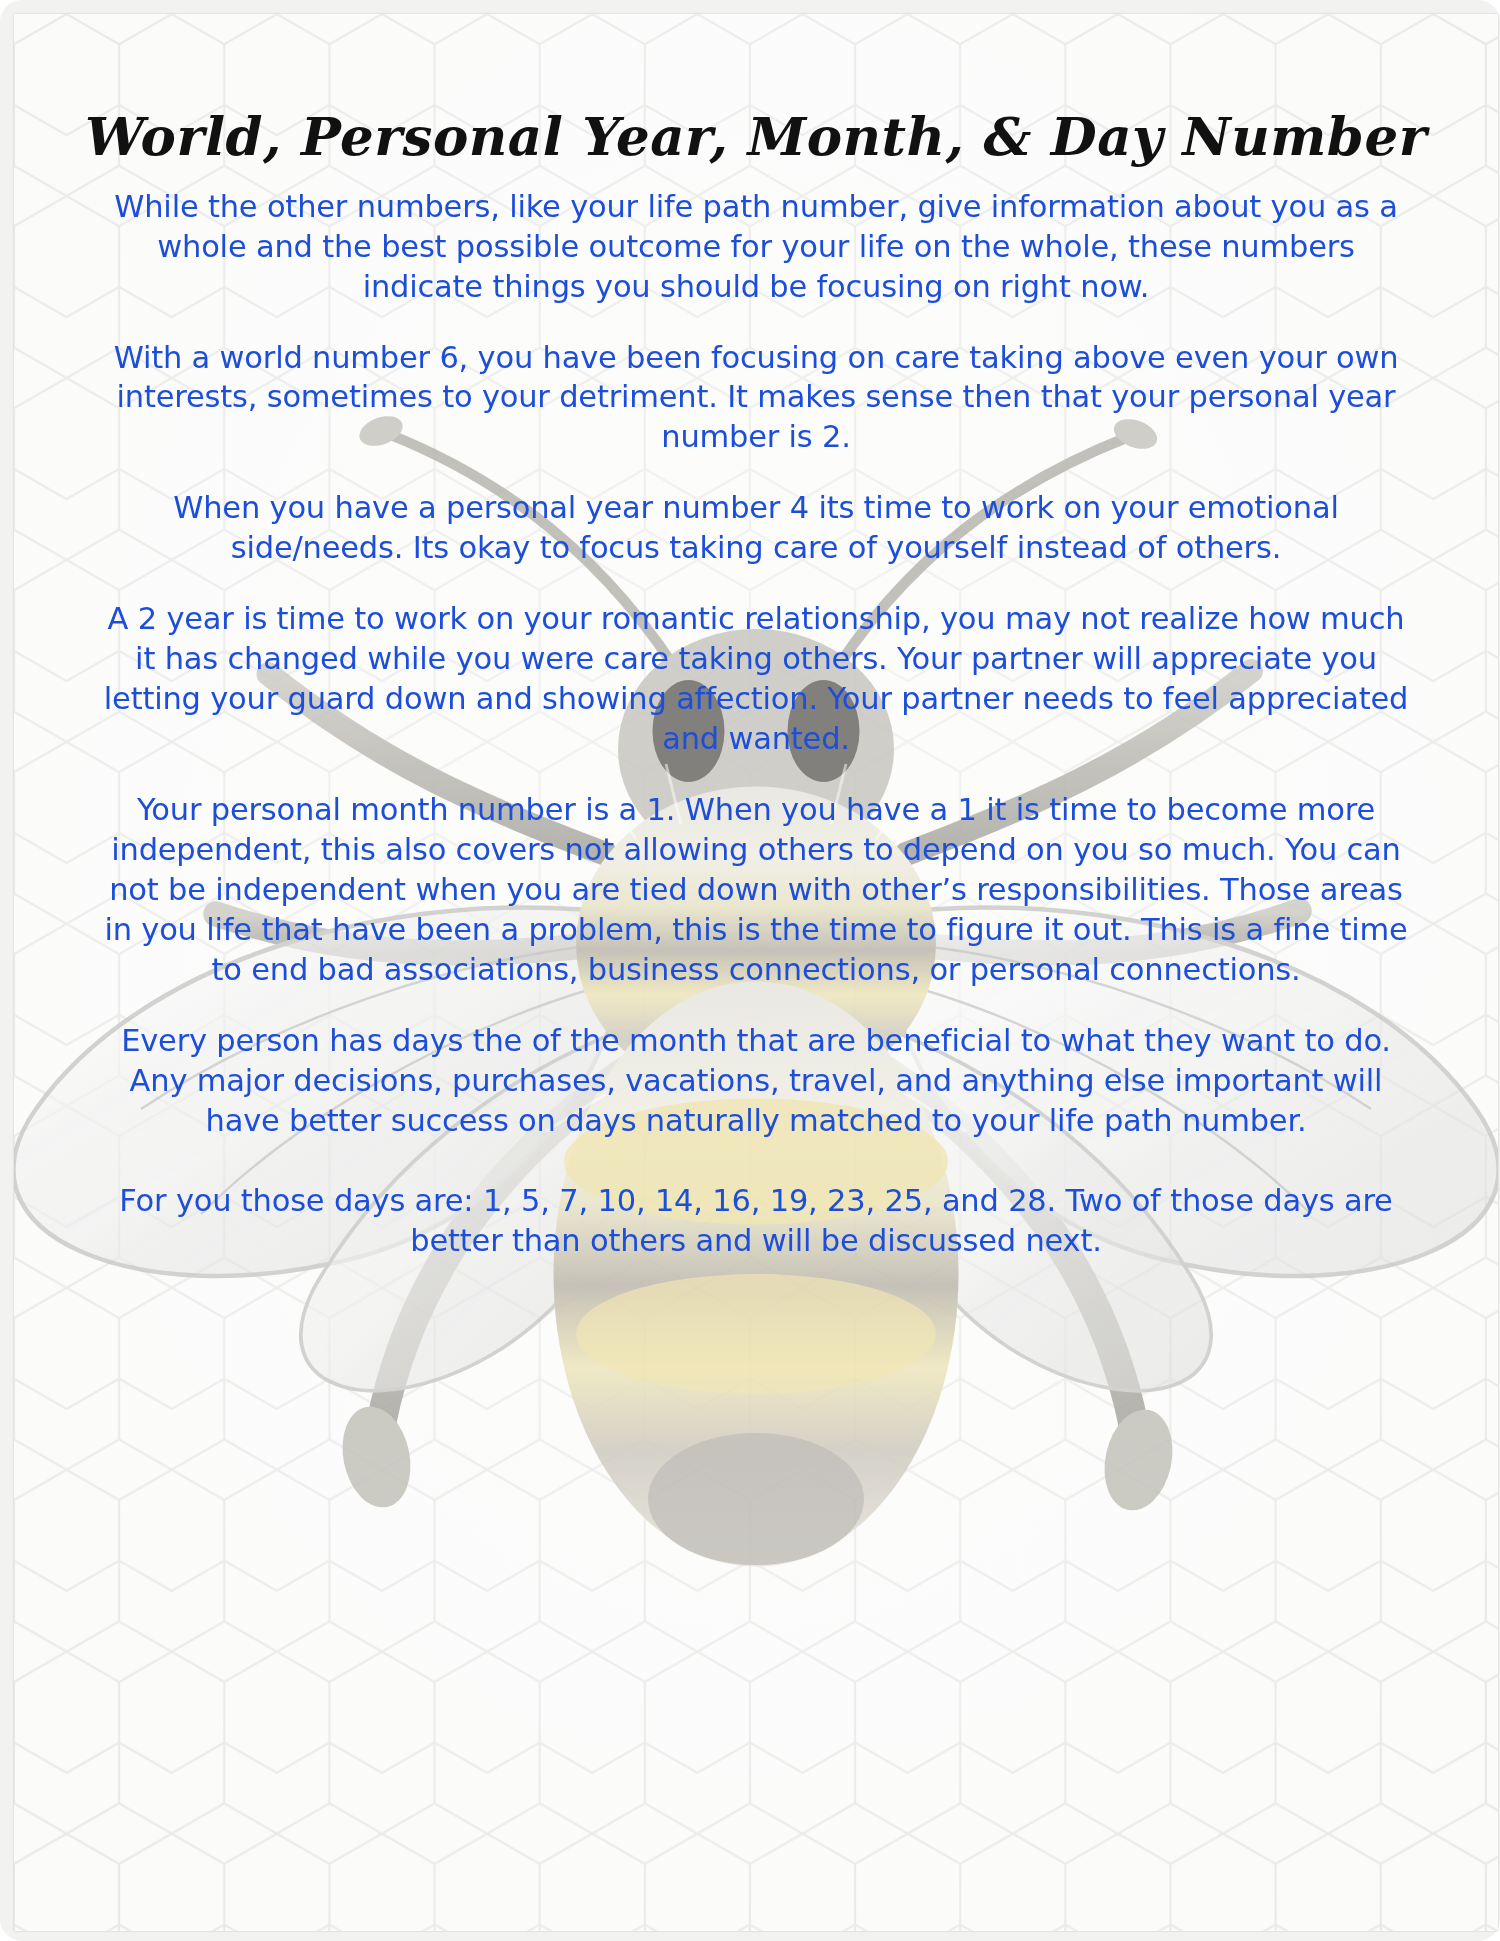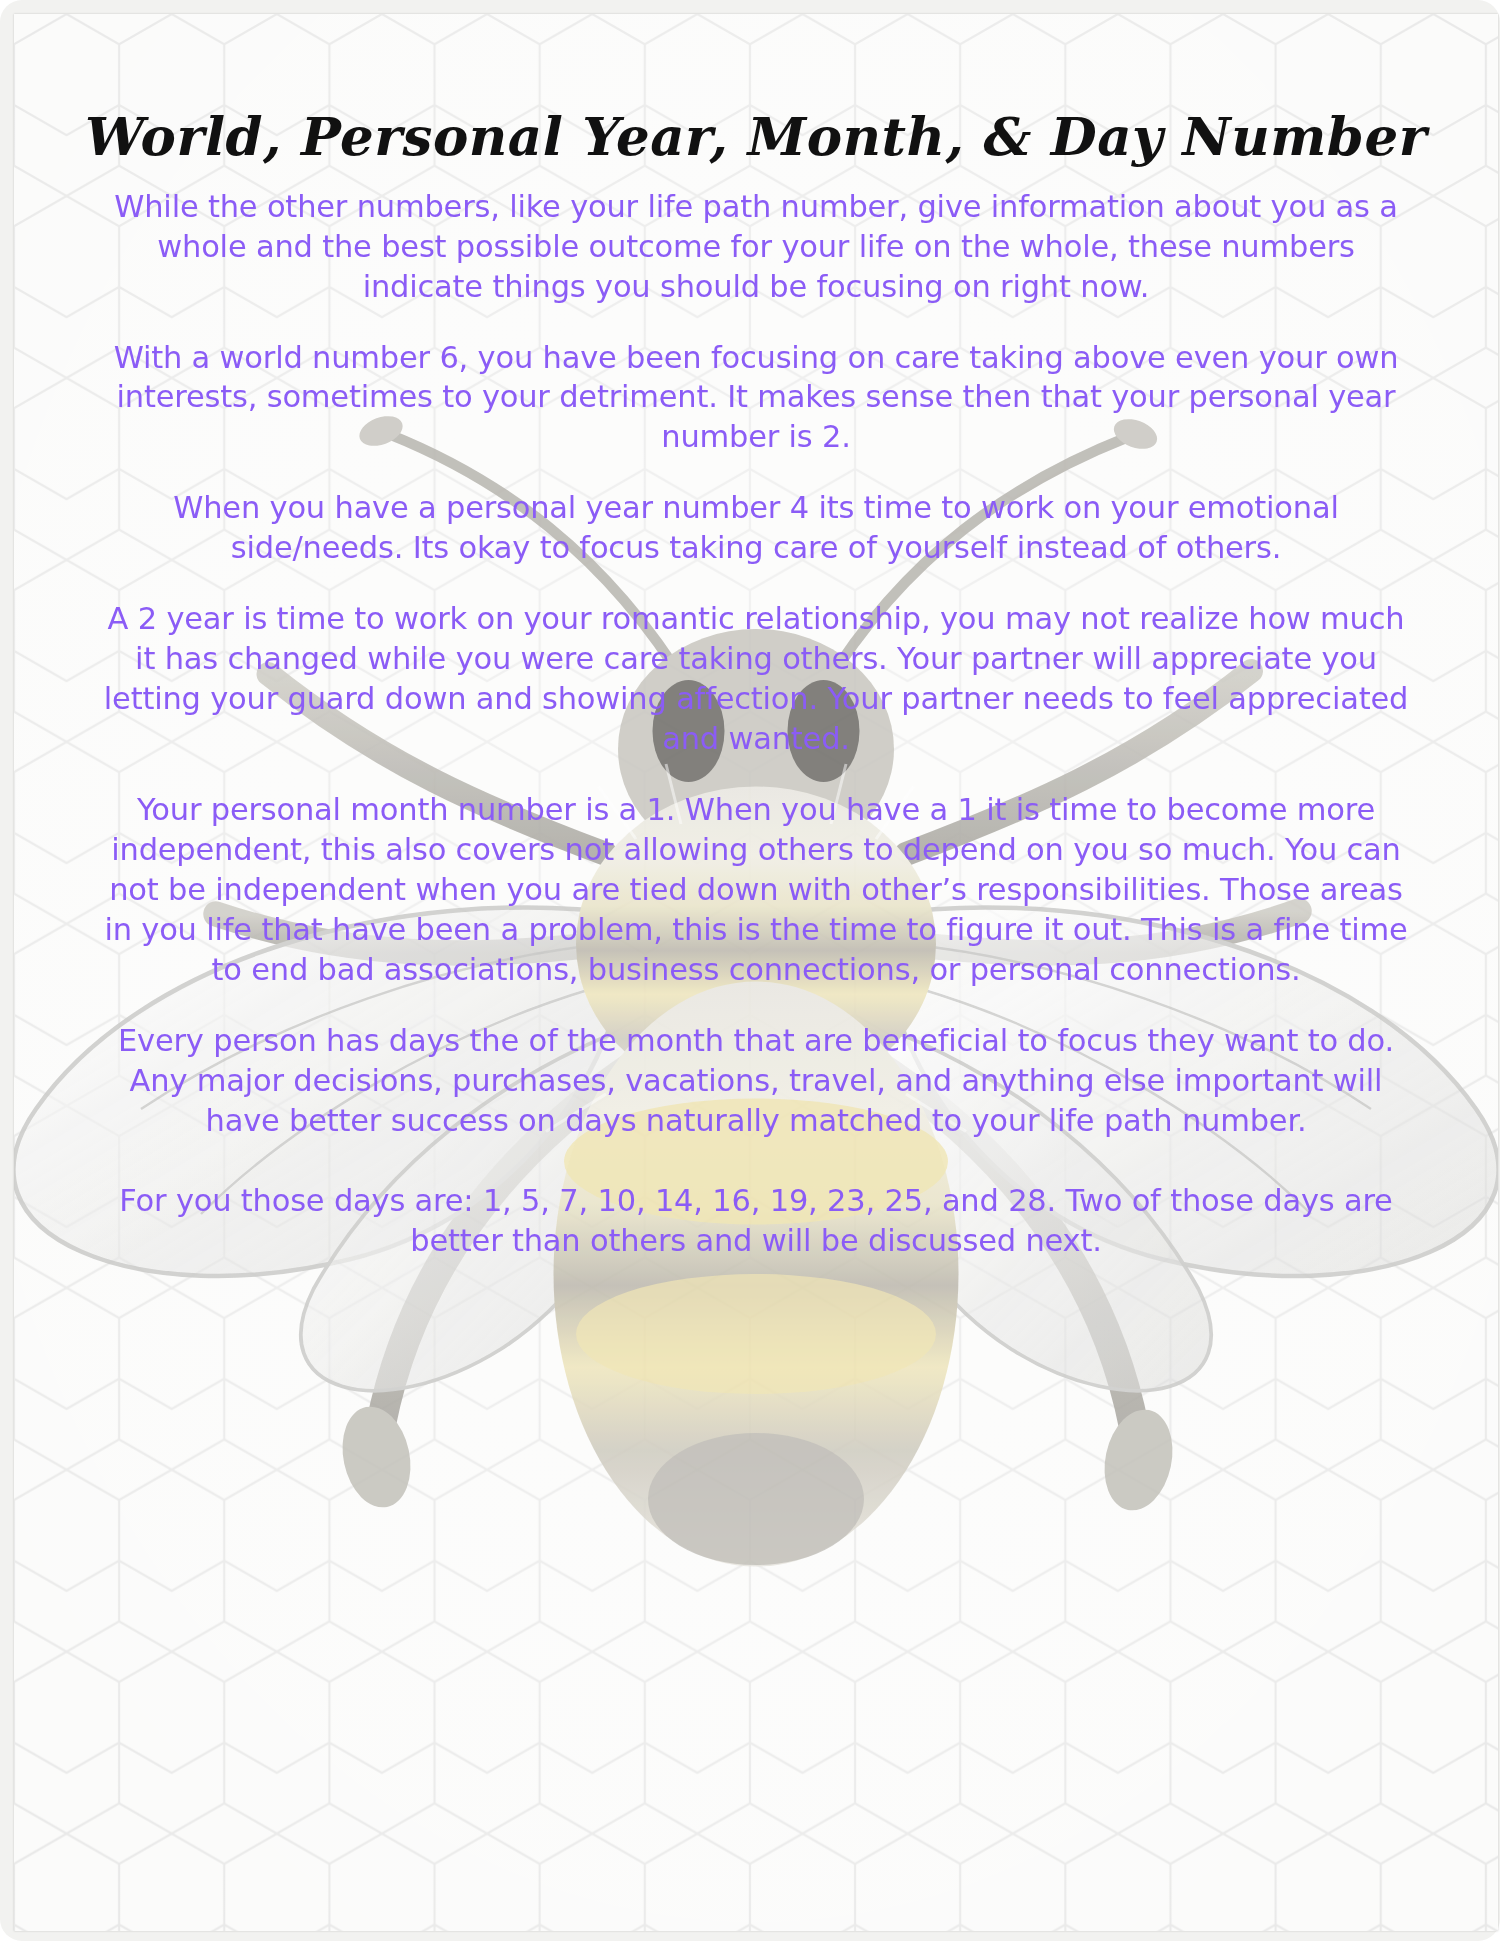"While the other numbers, like" .para { color: #8b5cf6 -> #1d4ed8 }
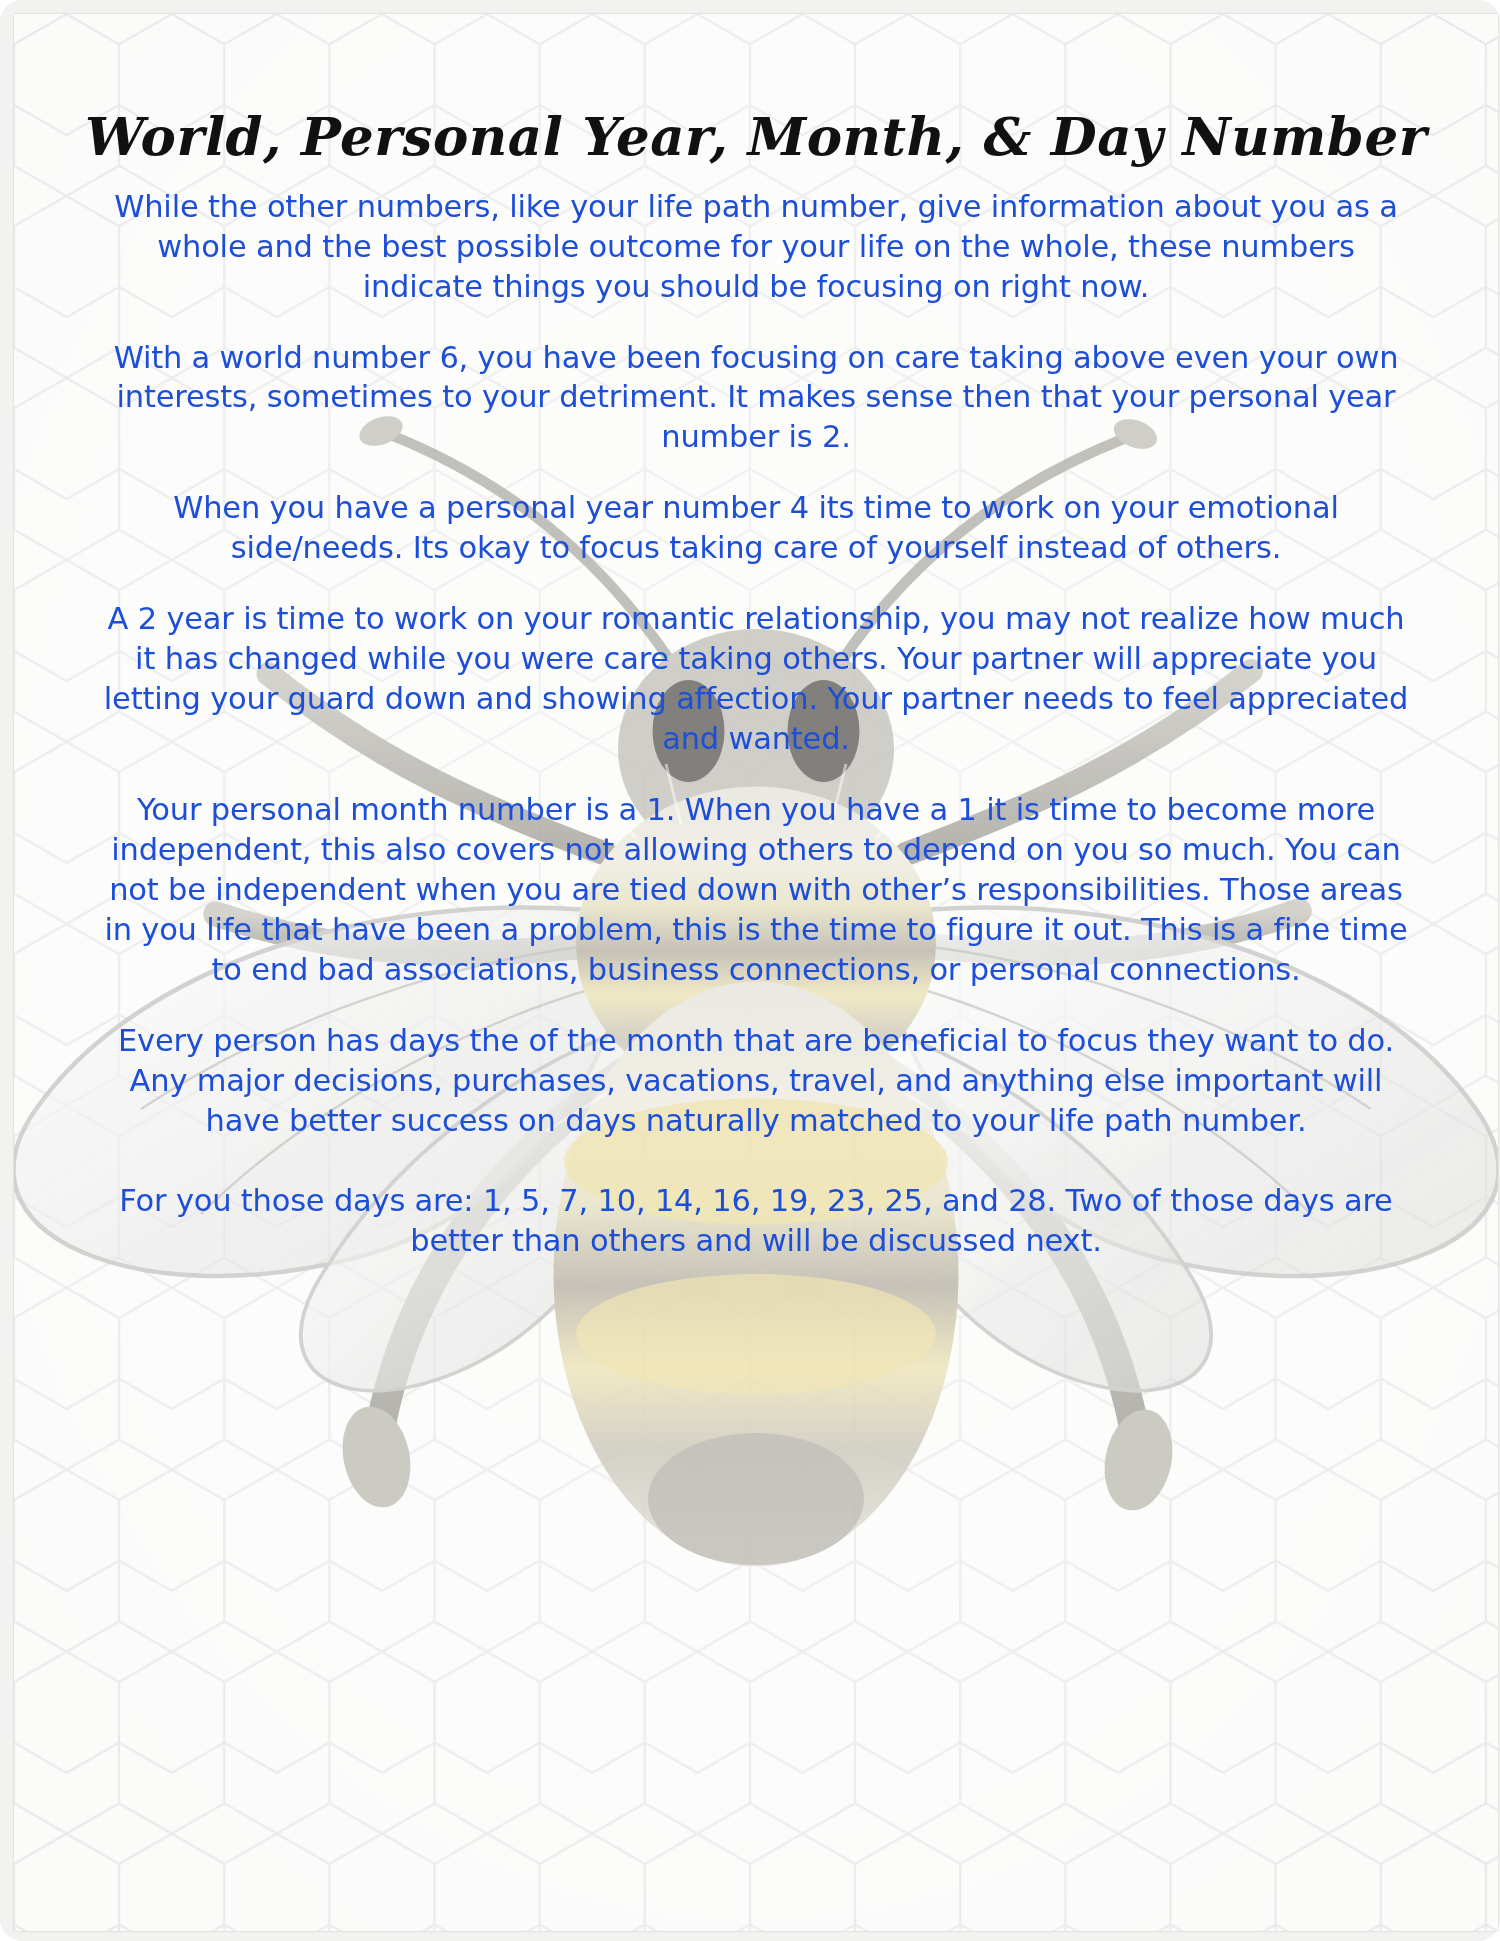"Every person has days the" p.para { text: focus -> what }
